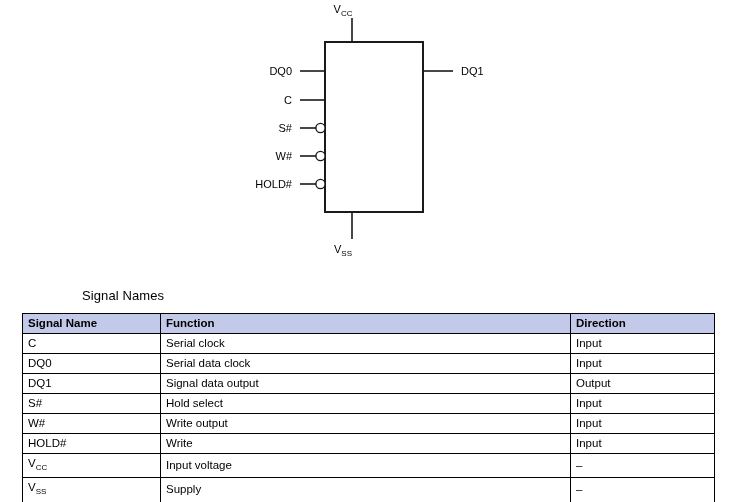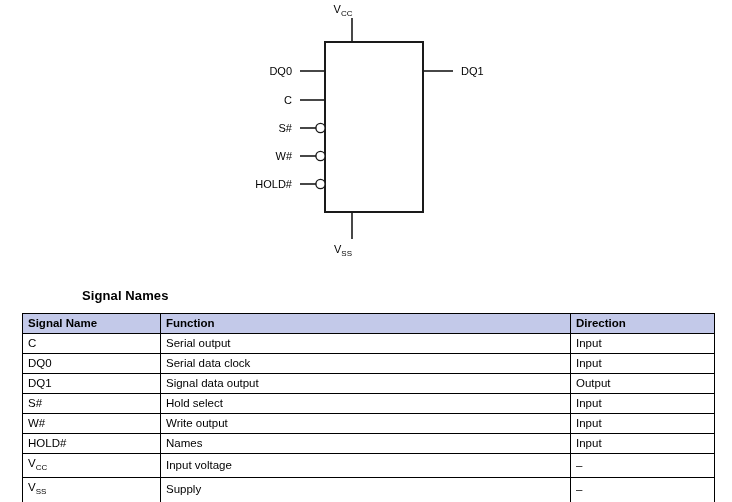"Signal Names" #signal-names-heading { font-weight: bold -> normal }
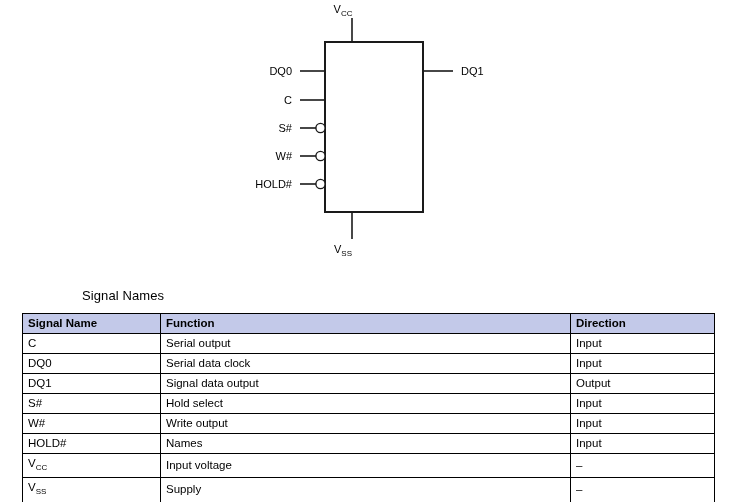"Serial output" td { text: output -> clock }
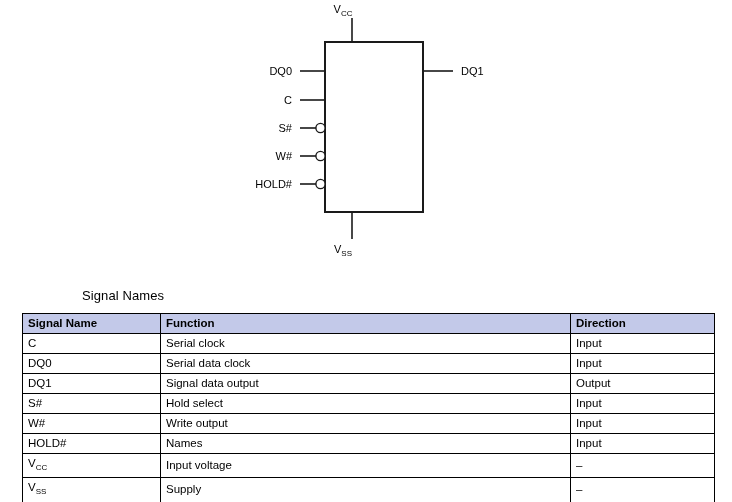"Names" td { text: Names -> Write }
